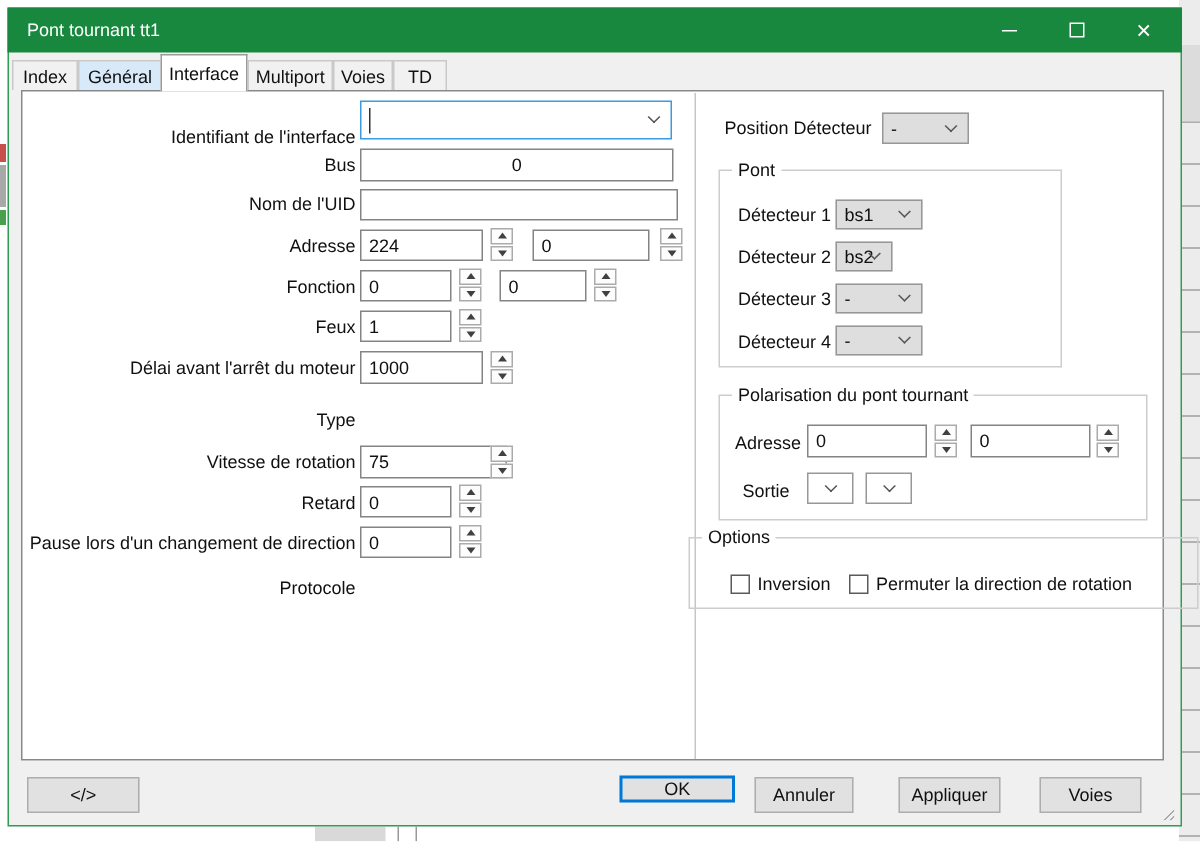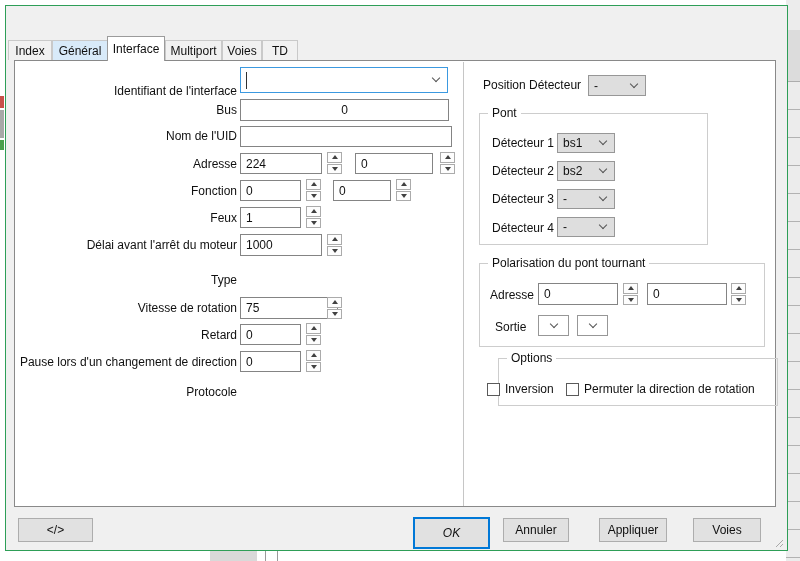"Pont tournant tt1" div.titlebar { html: none -> <div> <span>Pont tournant tt1</span> <div> <span></span> </div> <div> <span></span> </div> <div> <span>×</span> </div> </div> }
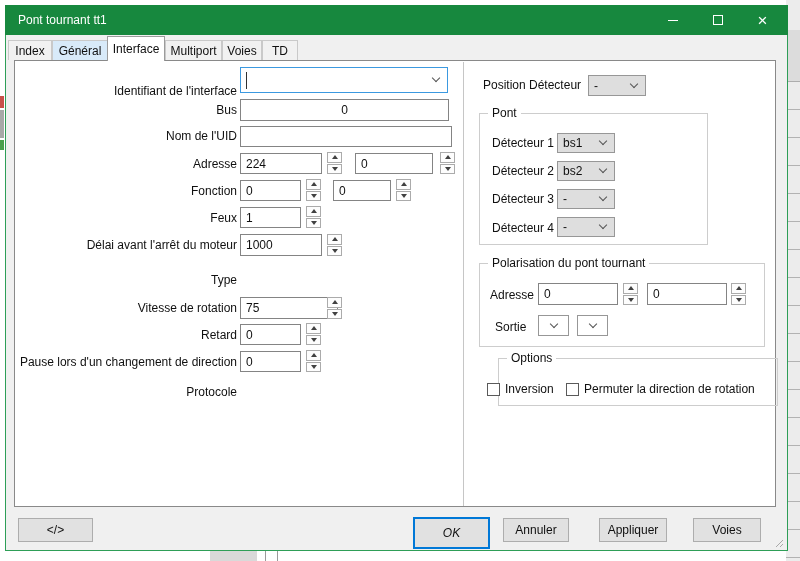"bs2" div.combo { width: 58px -> 38px }
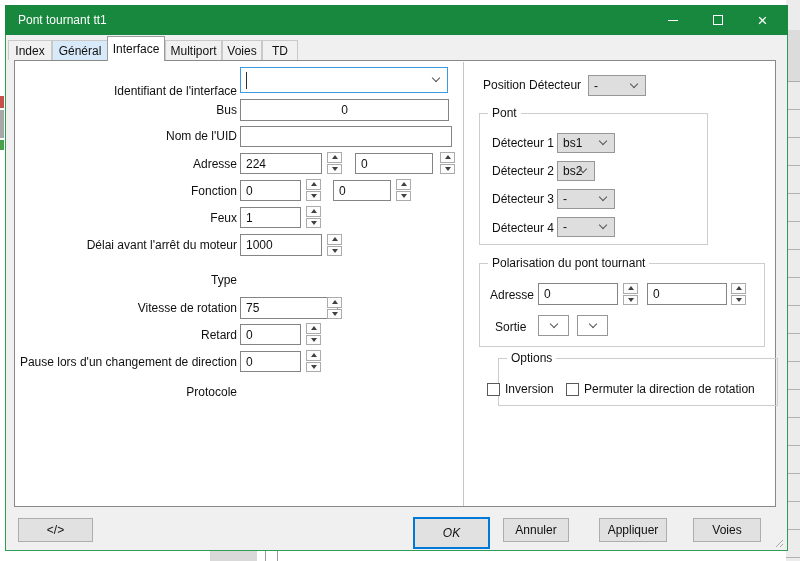"Options" div.group { left: 498px -> 459px; width: 280px -> 340px }
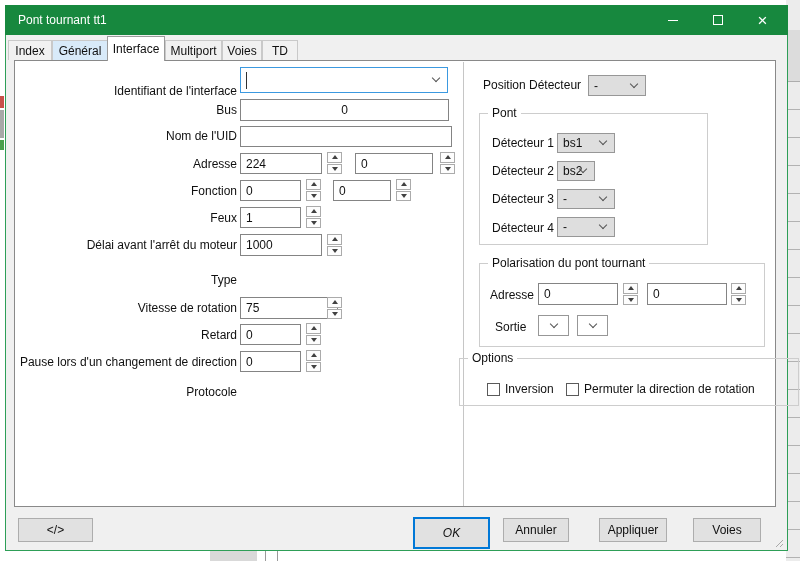"OK" div.btn { font-style: italic -> none; height: 32px -> 18px }
